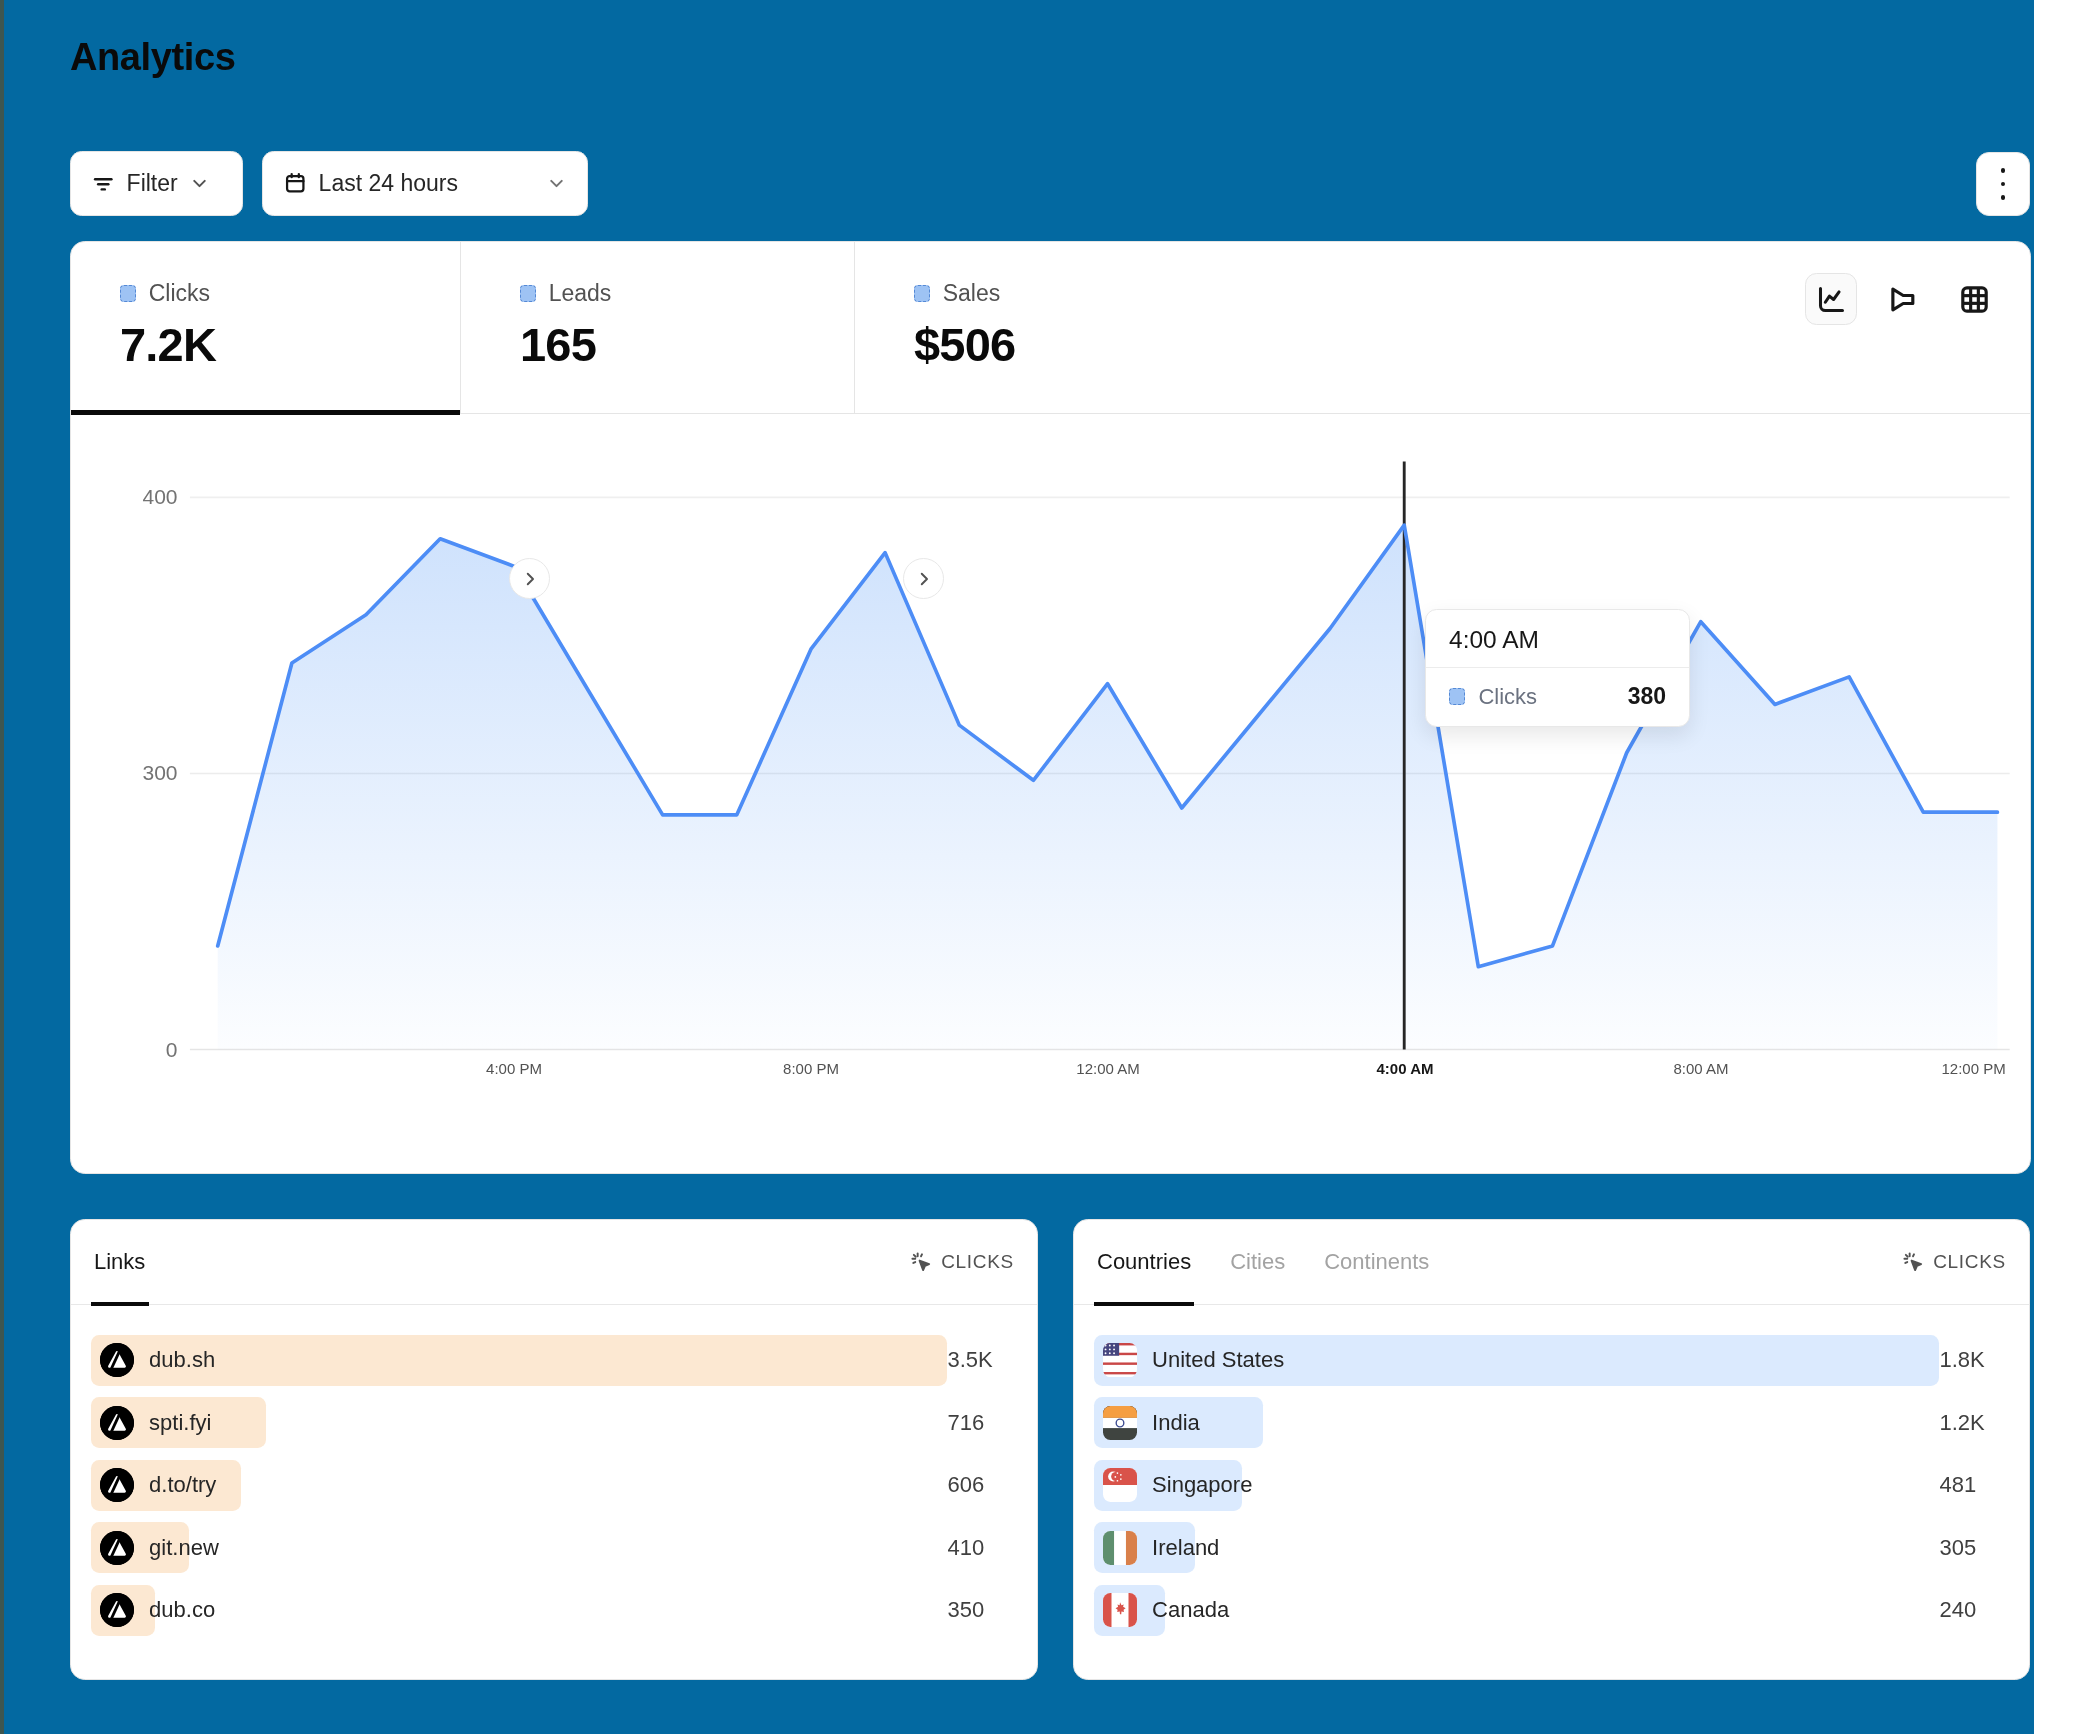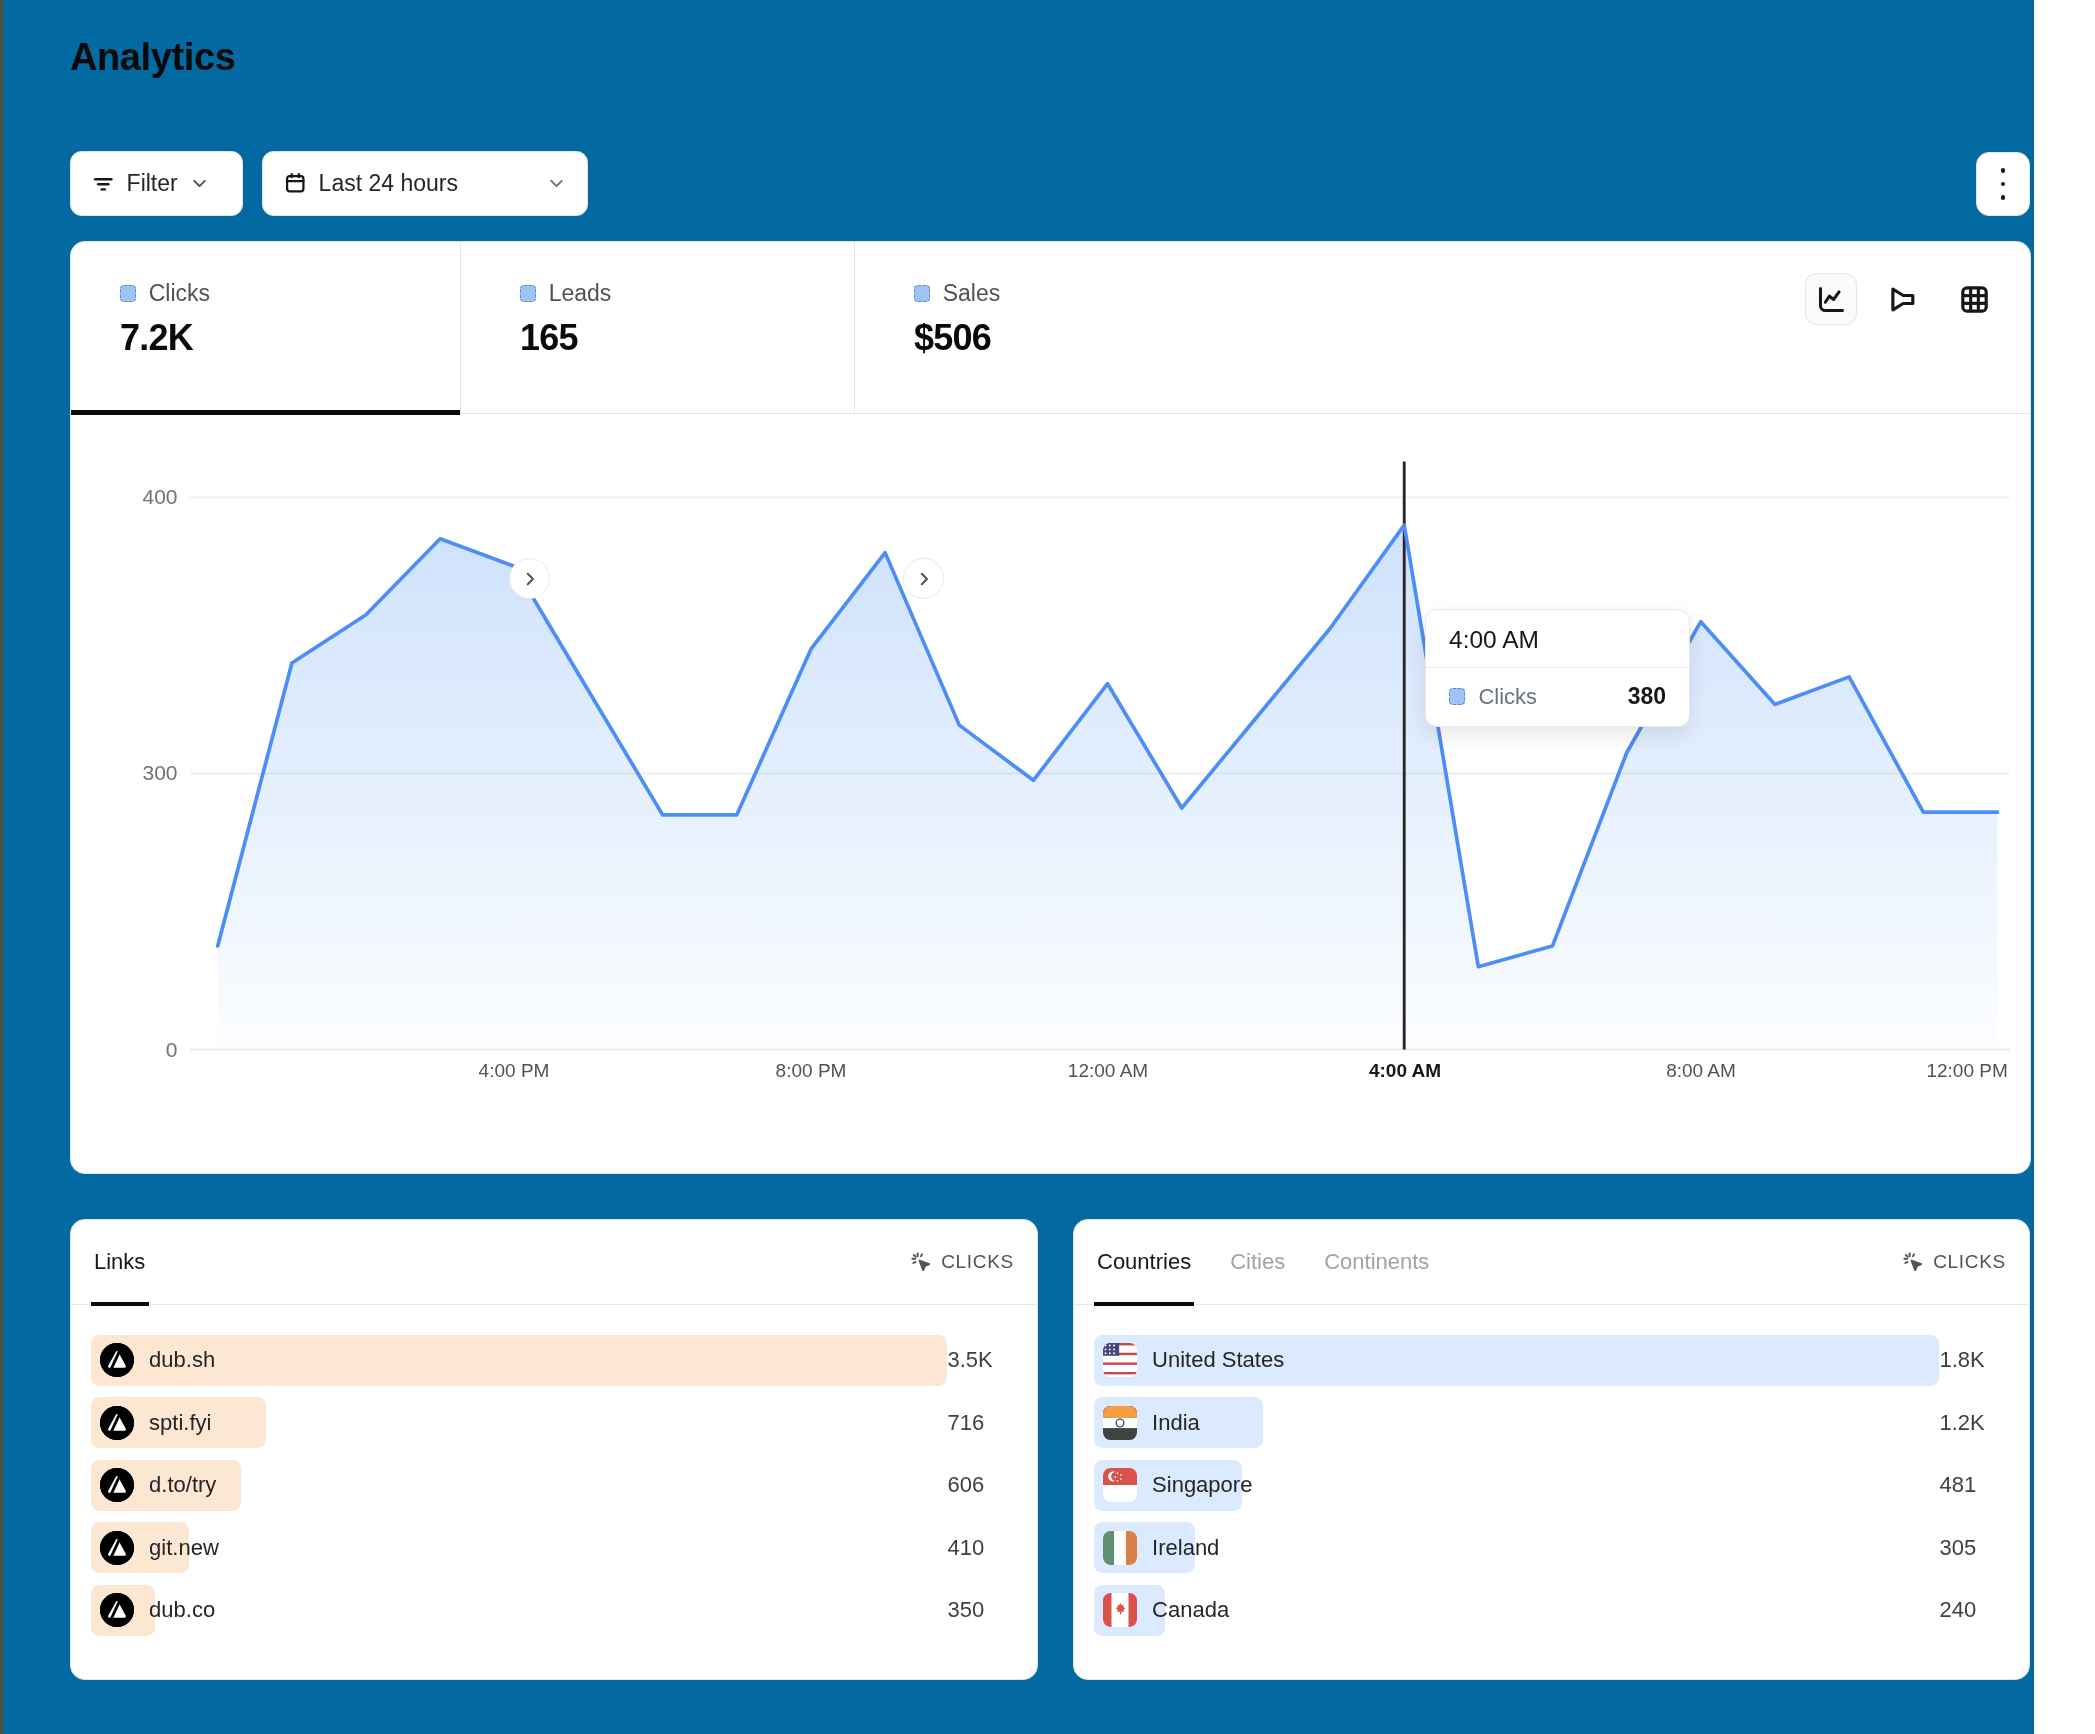"7.2K" .metric-tab .val { font-size: 36px -> 47px }
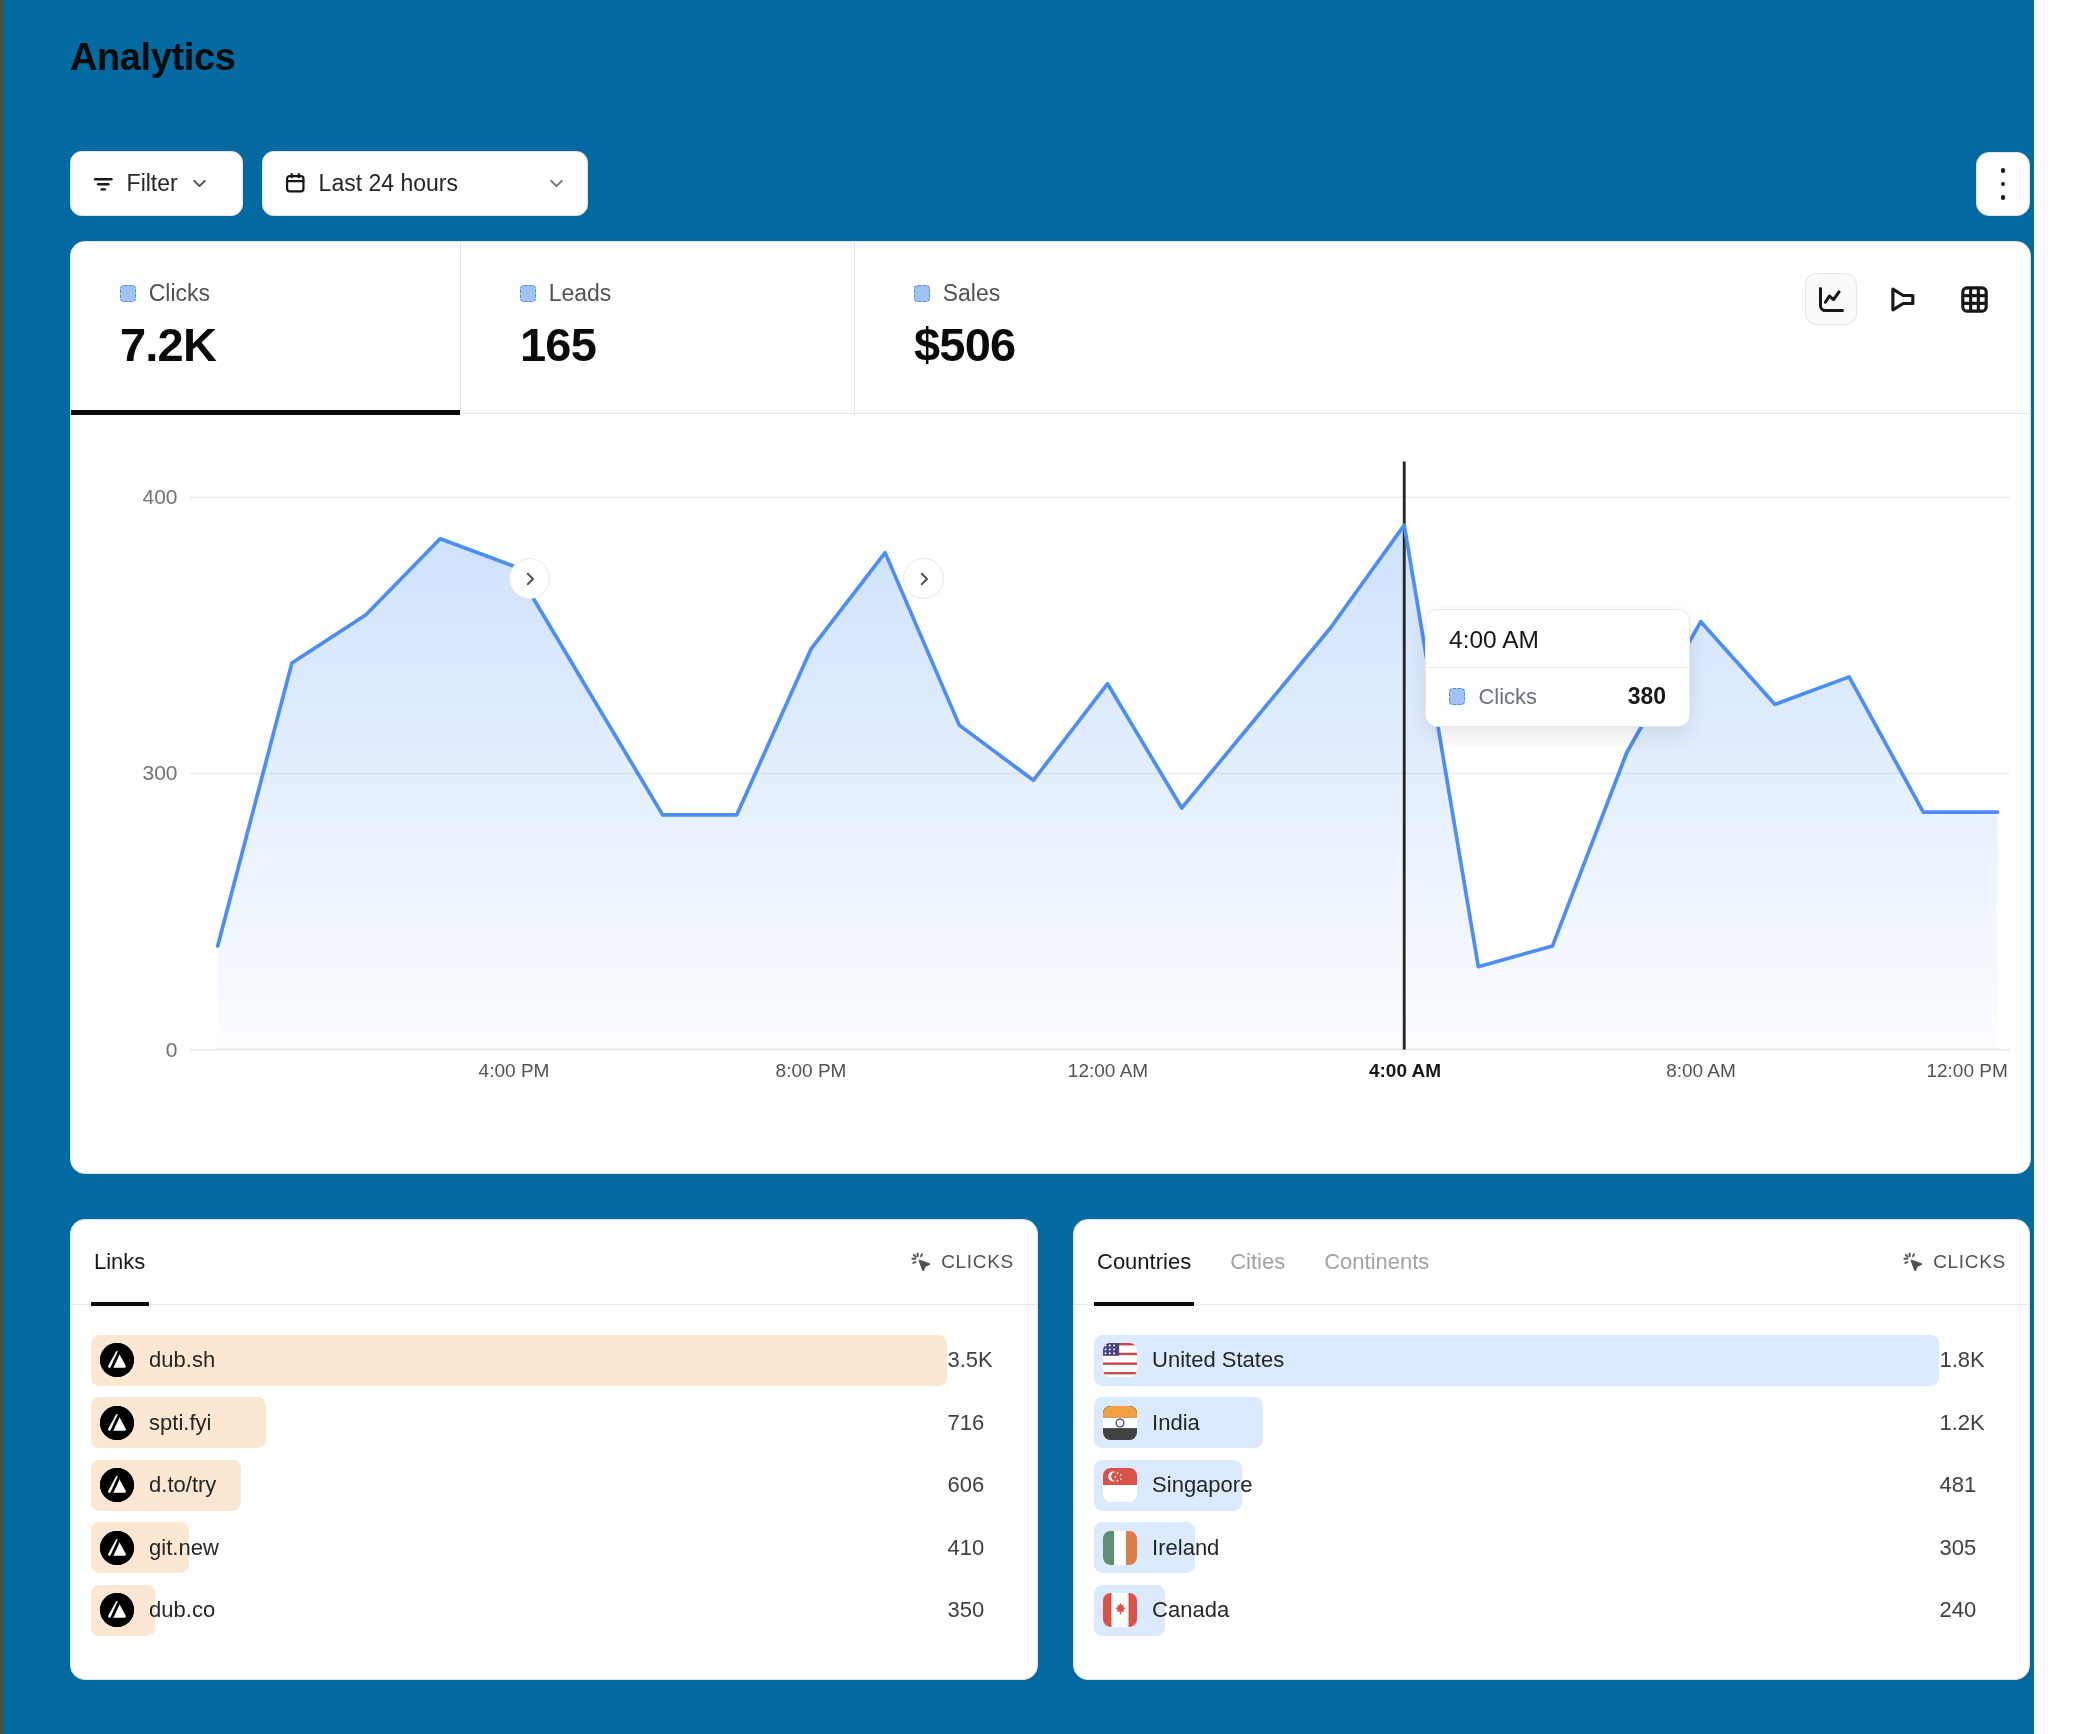"4:00 PM" .xlab { font-size: 19px -> 15px }
